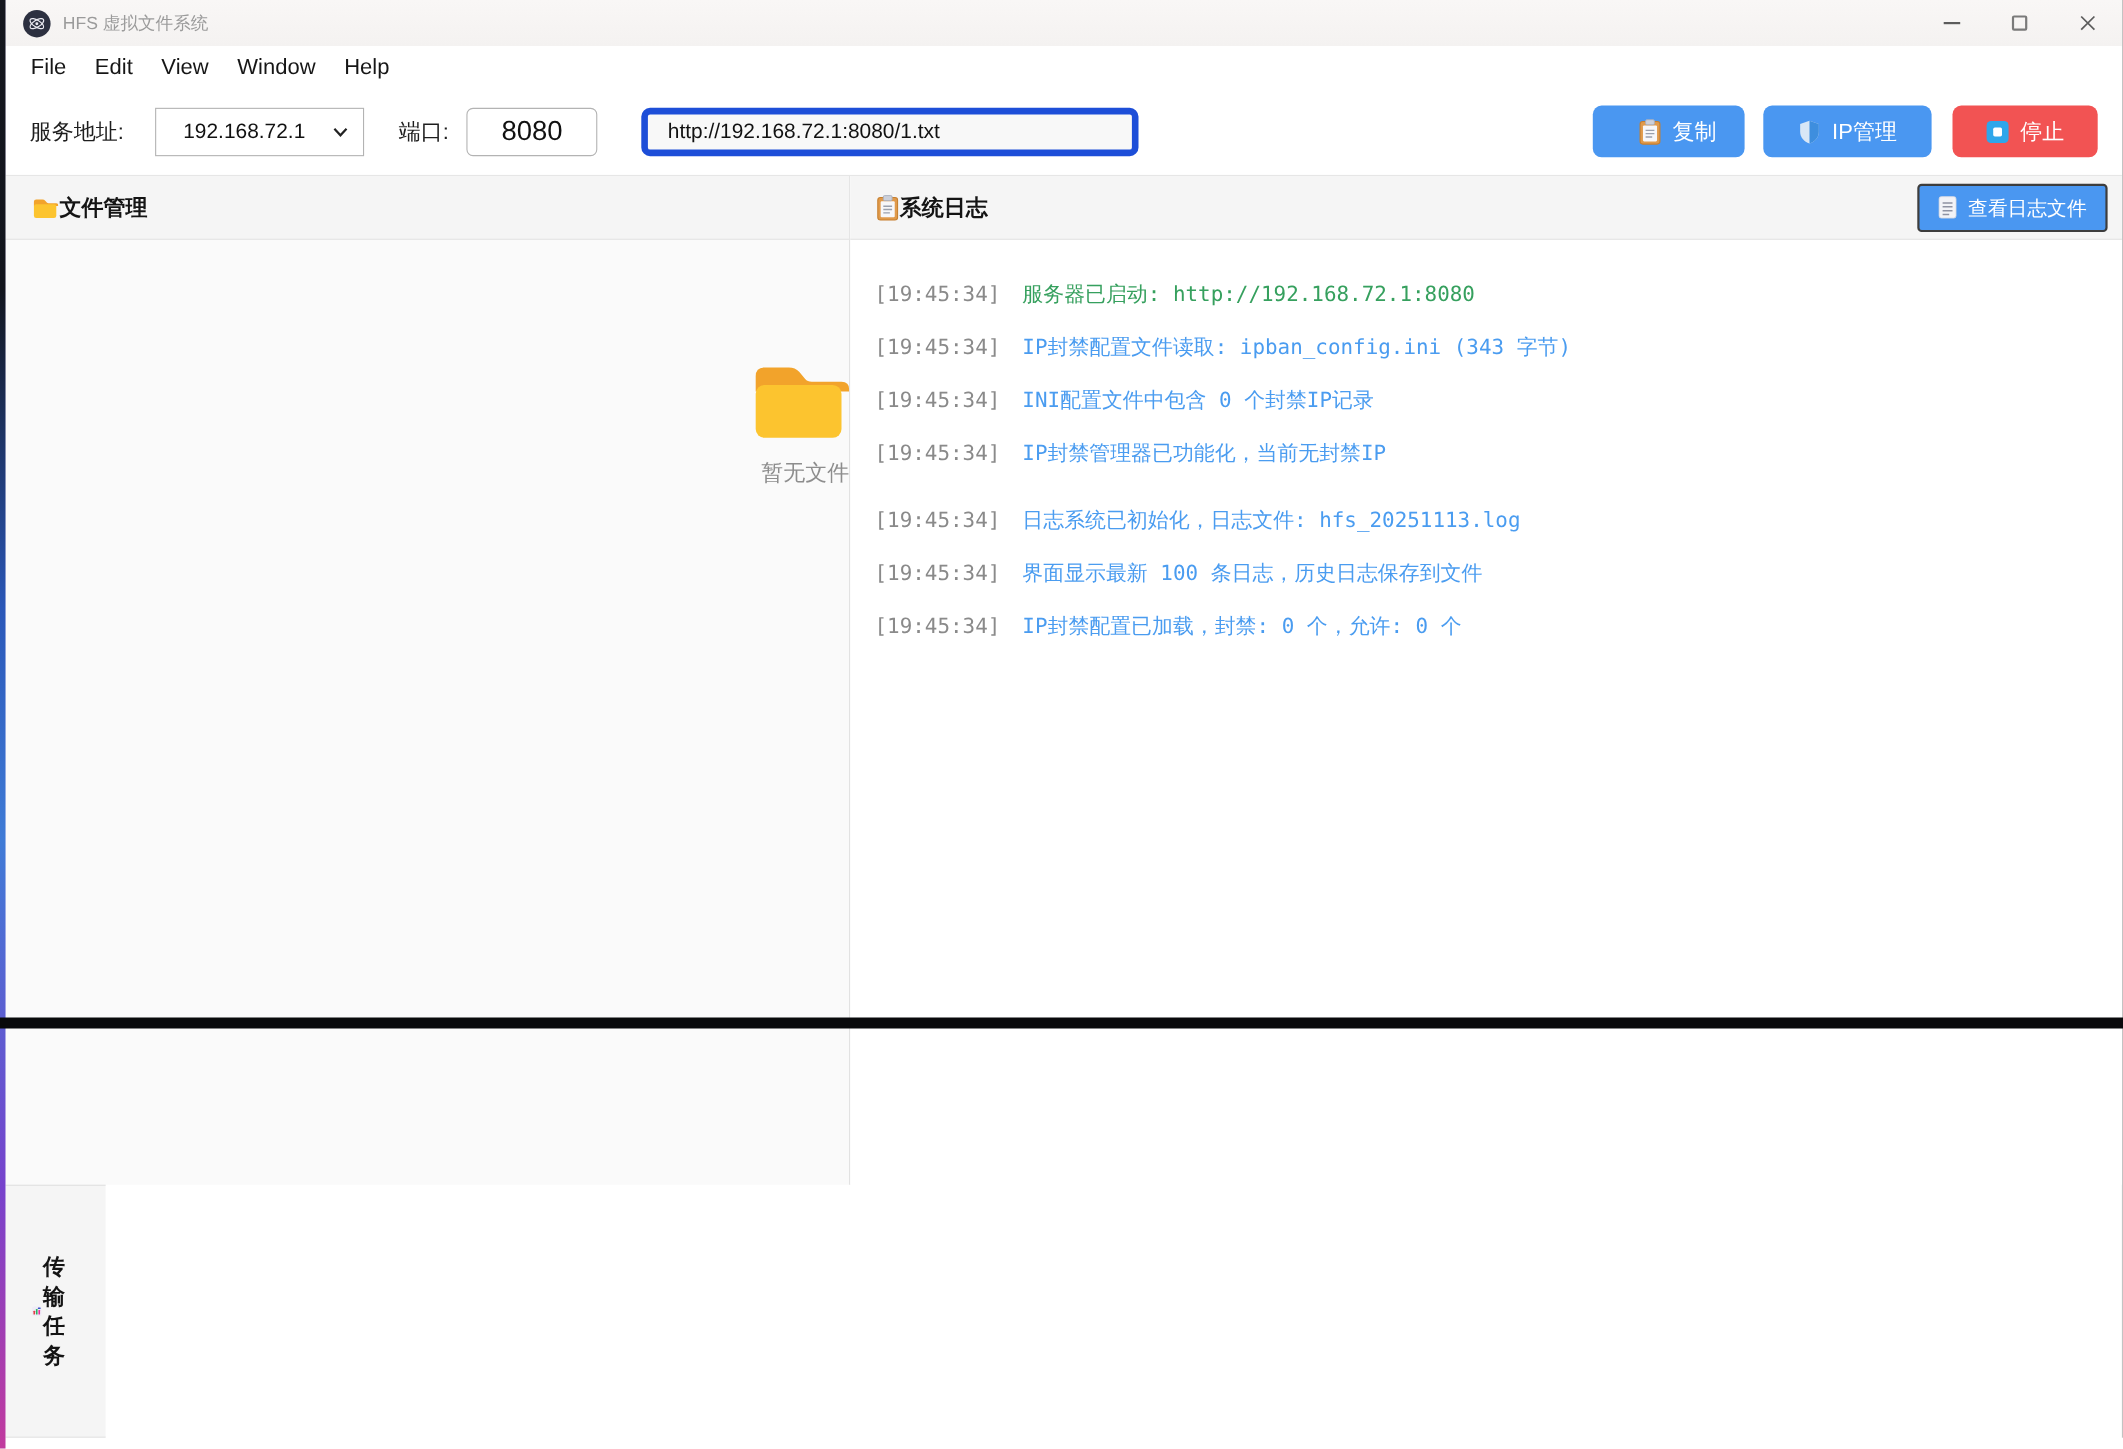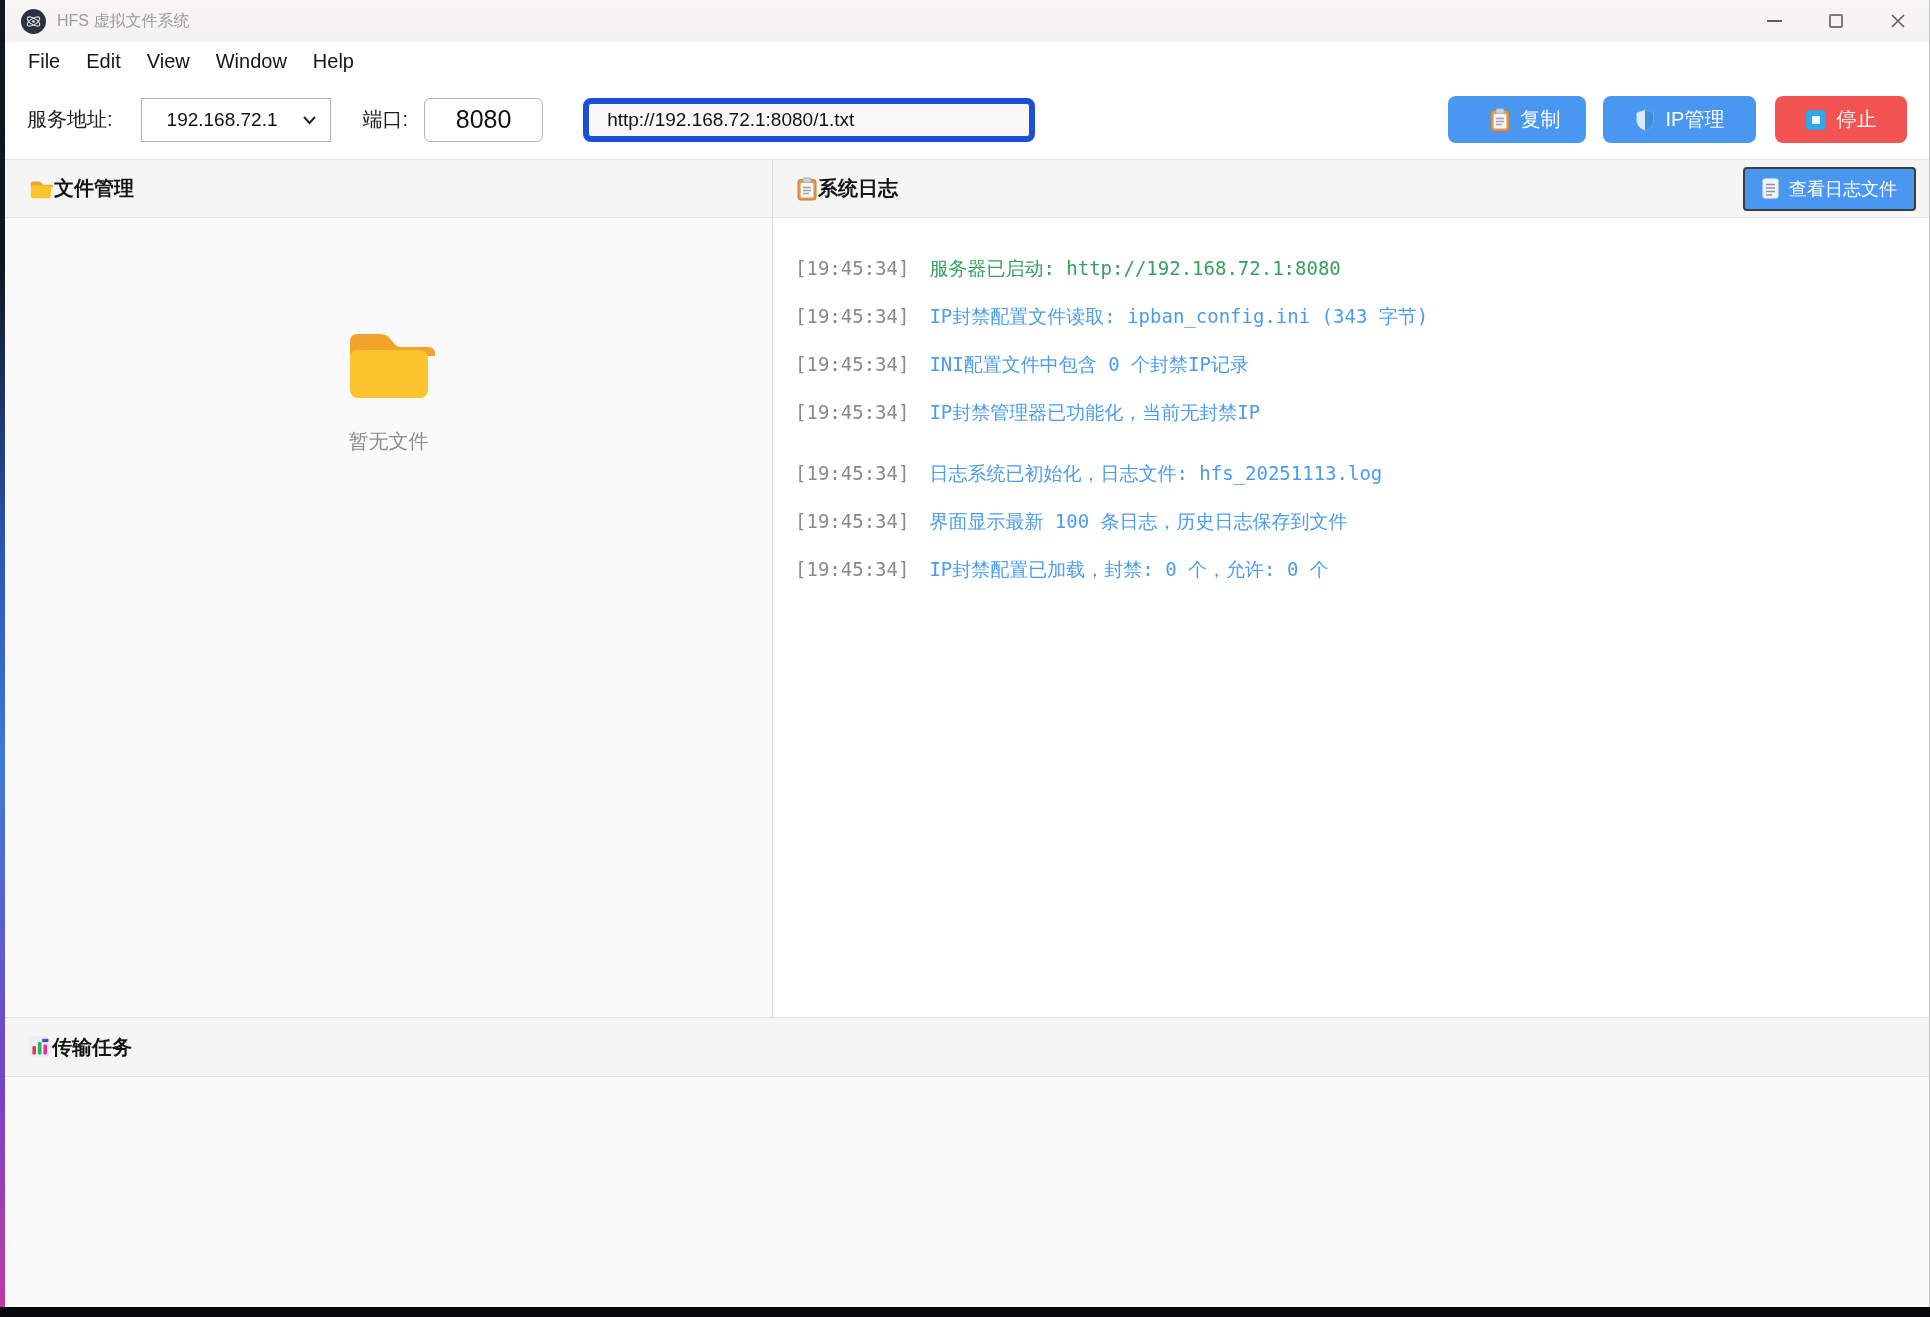"HFS 虚拟文件系统" .screen { height: 1317px -> 935px }
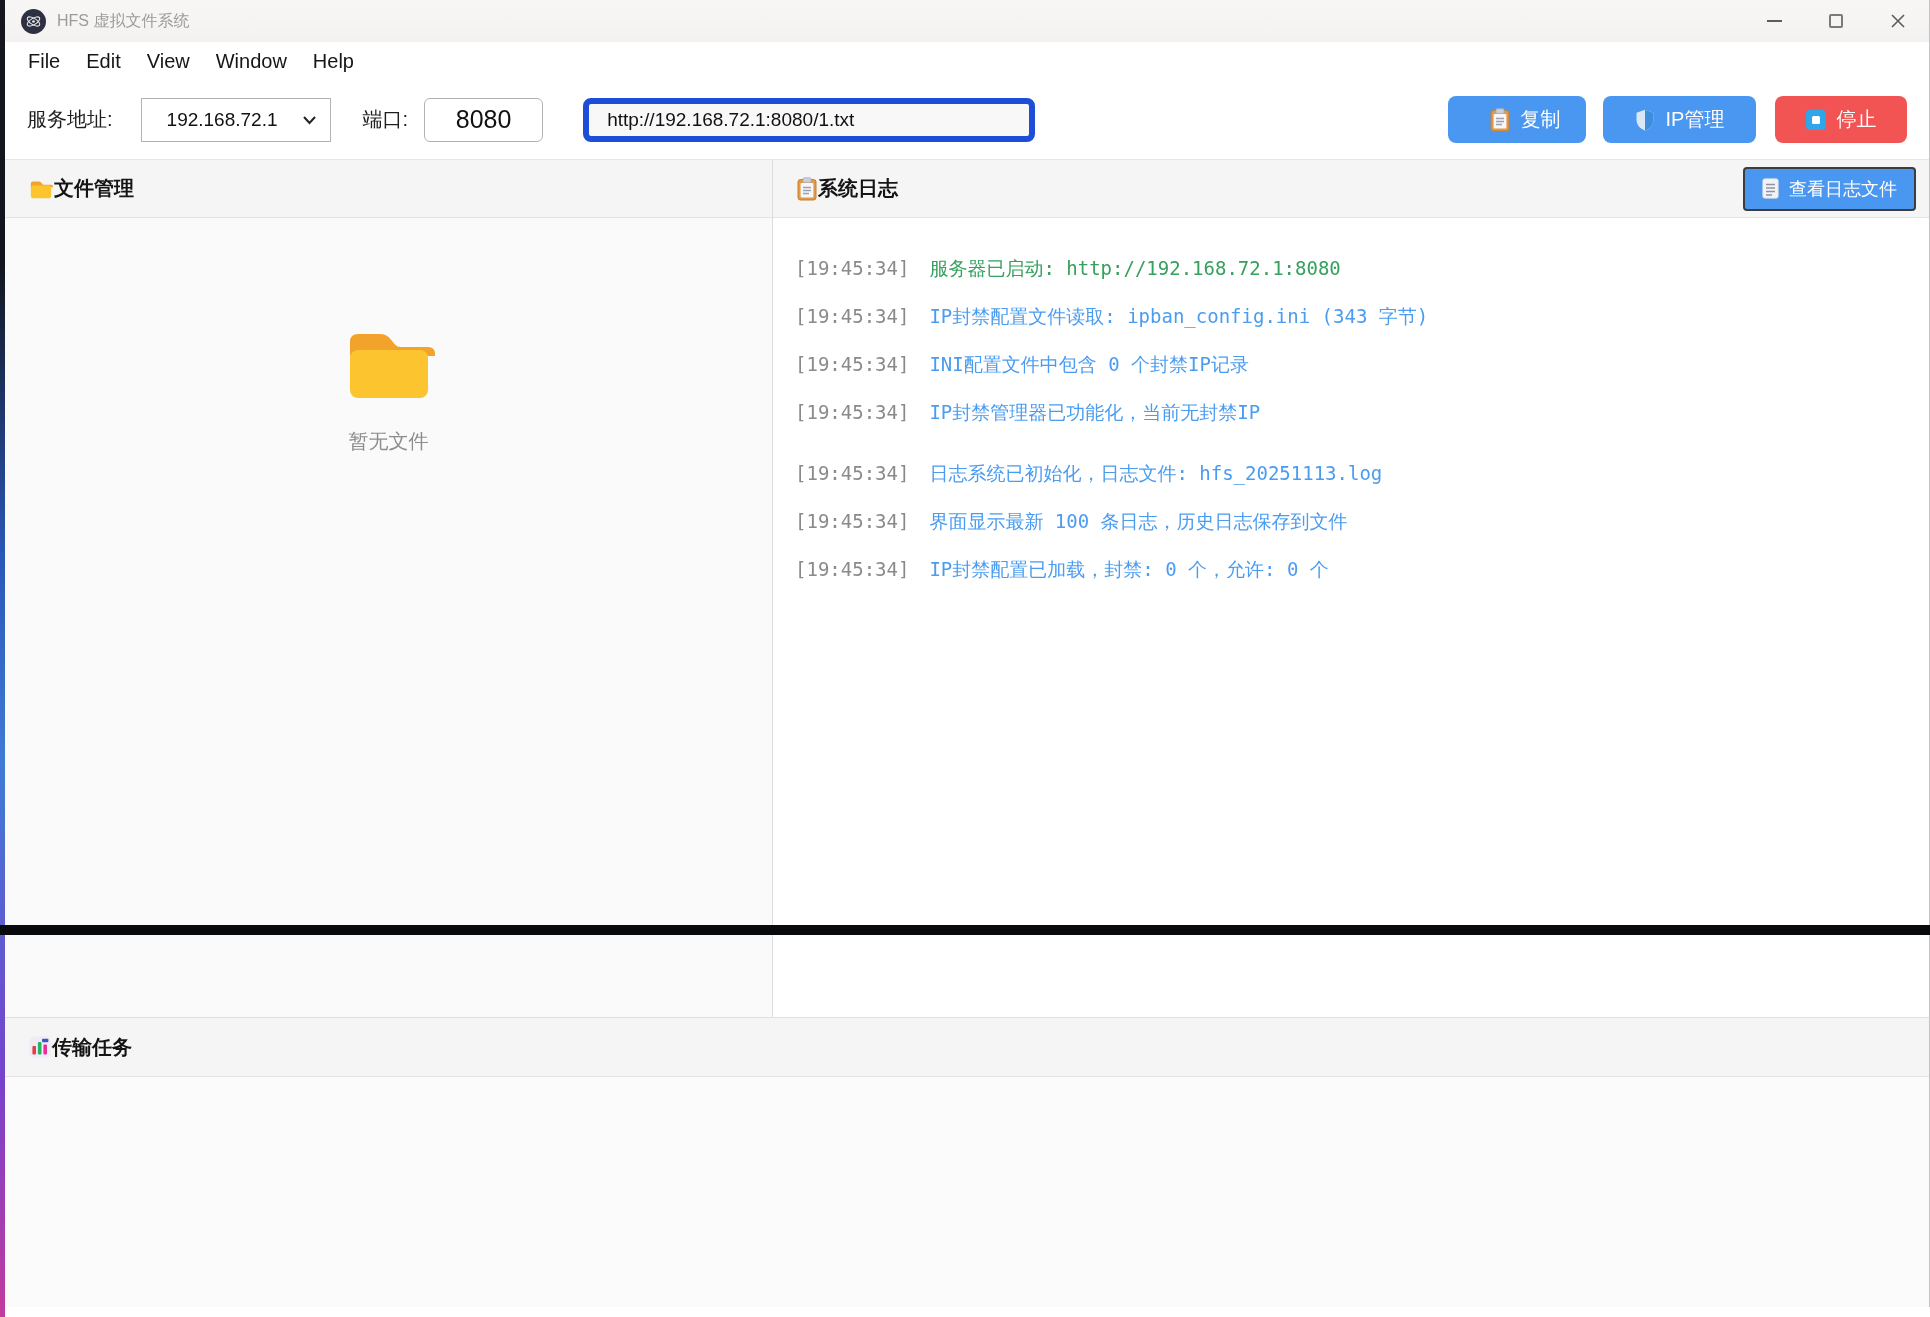"暂无文件" .empty-state { align-items: center -> flex-end; gap: 28px -> 16px }
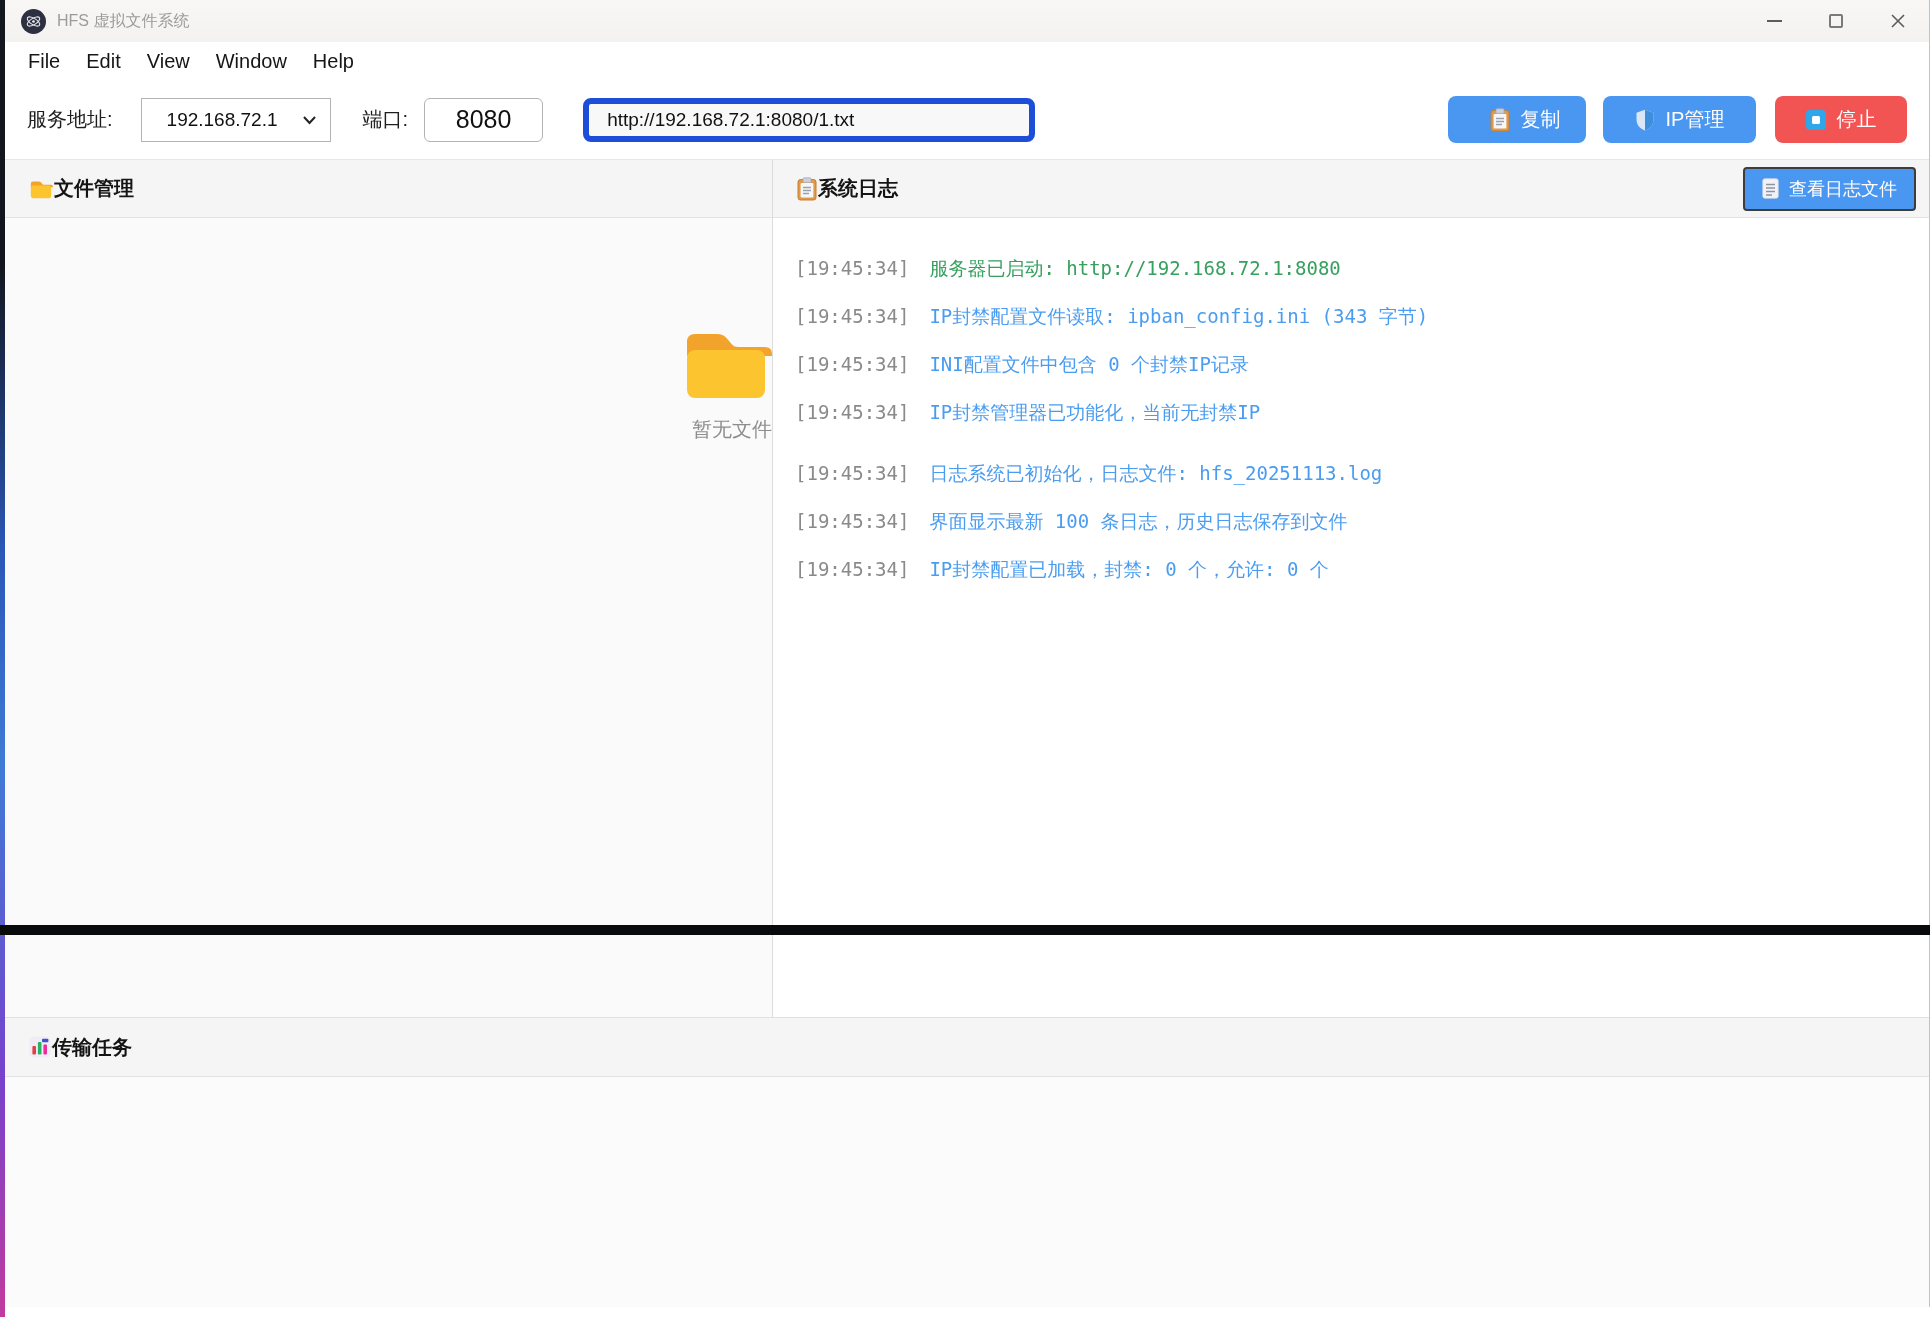"传输任务" .transfer-panel { flex-direction: column -> none }
